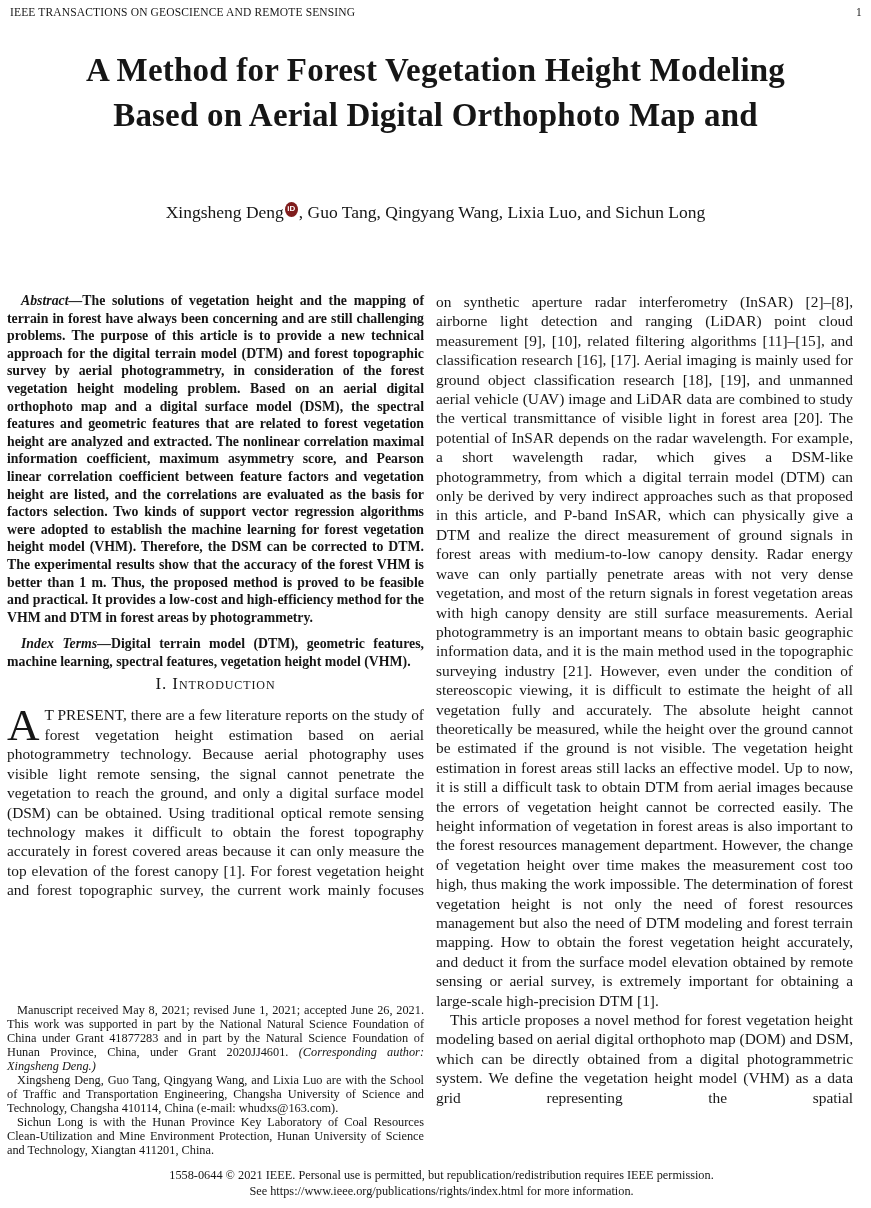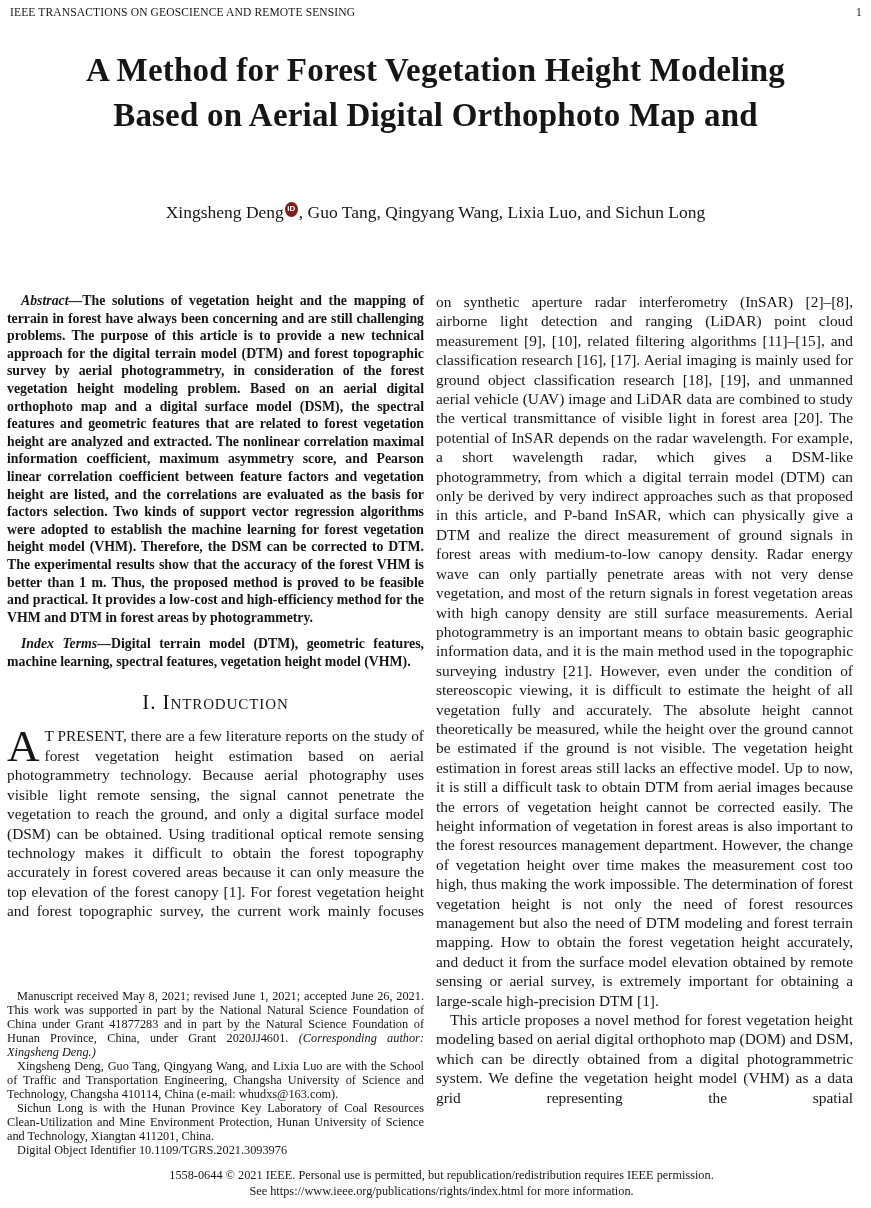"I. Introduction" .sec-heading { font-size: 21px -> 17px; margin: 20px 0 11px 0 -> 4px 0 11px 0 }
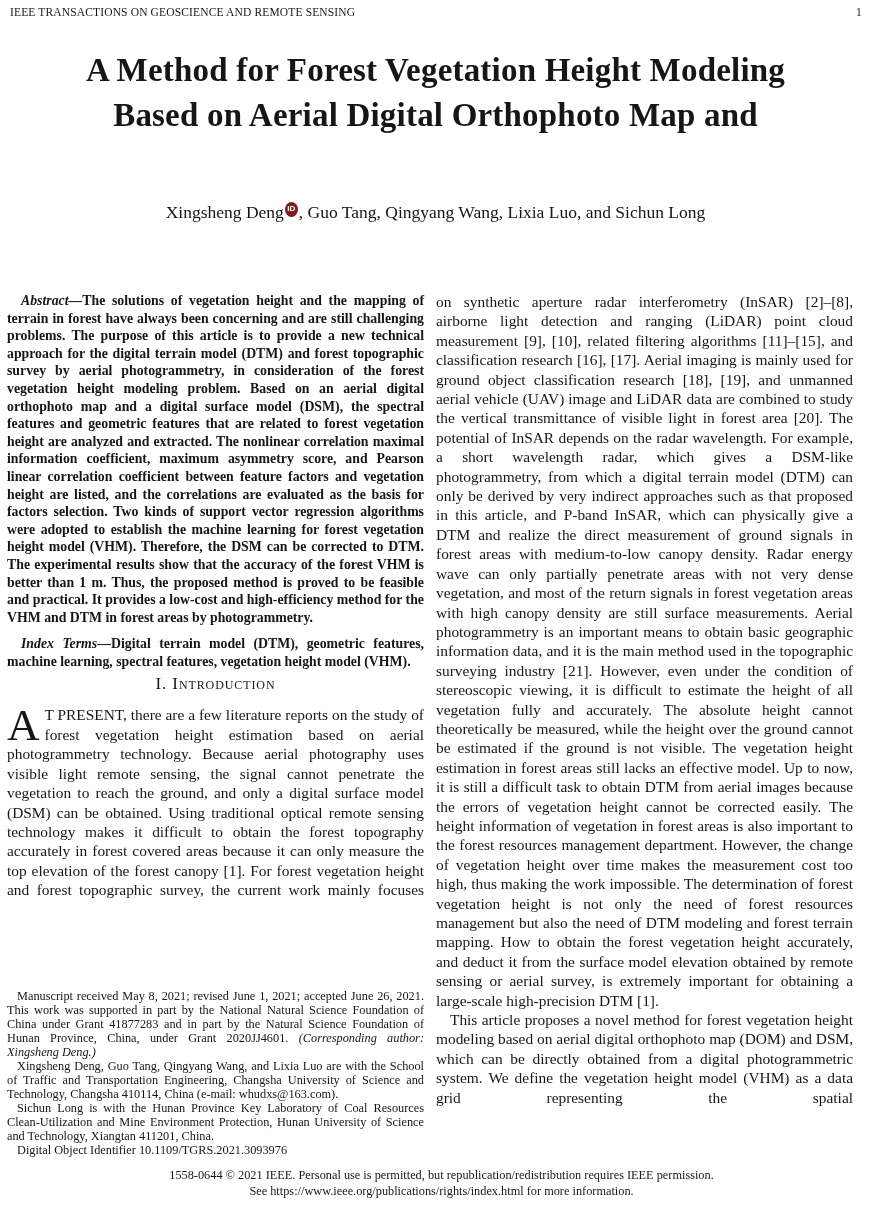"Digital Object Identifier" p.doi-par { html: <p>Digital Object Identifier 10.1109/TGRS.2021.3093976</p> -> none }
